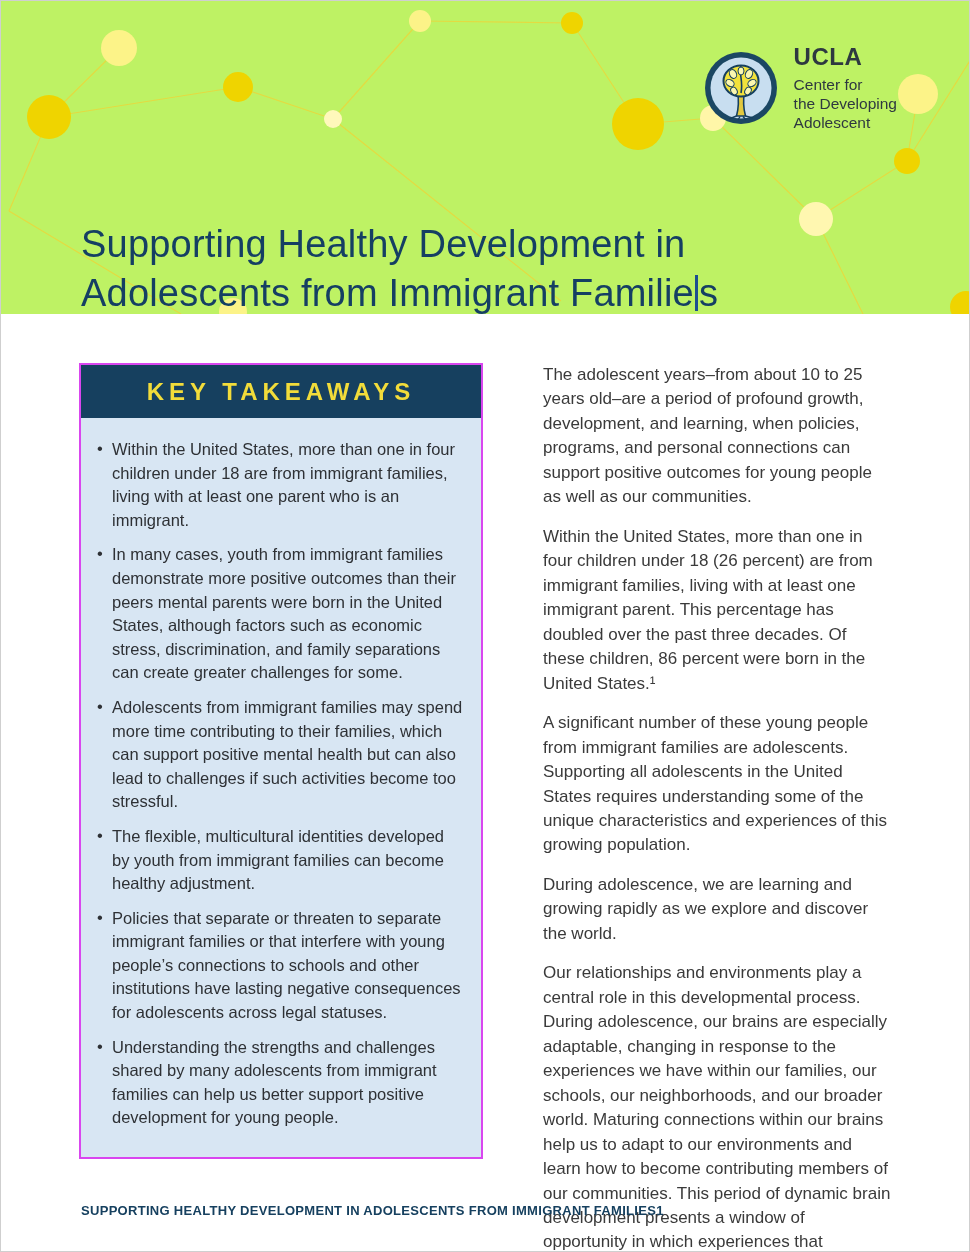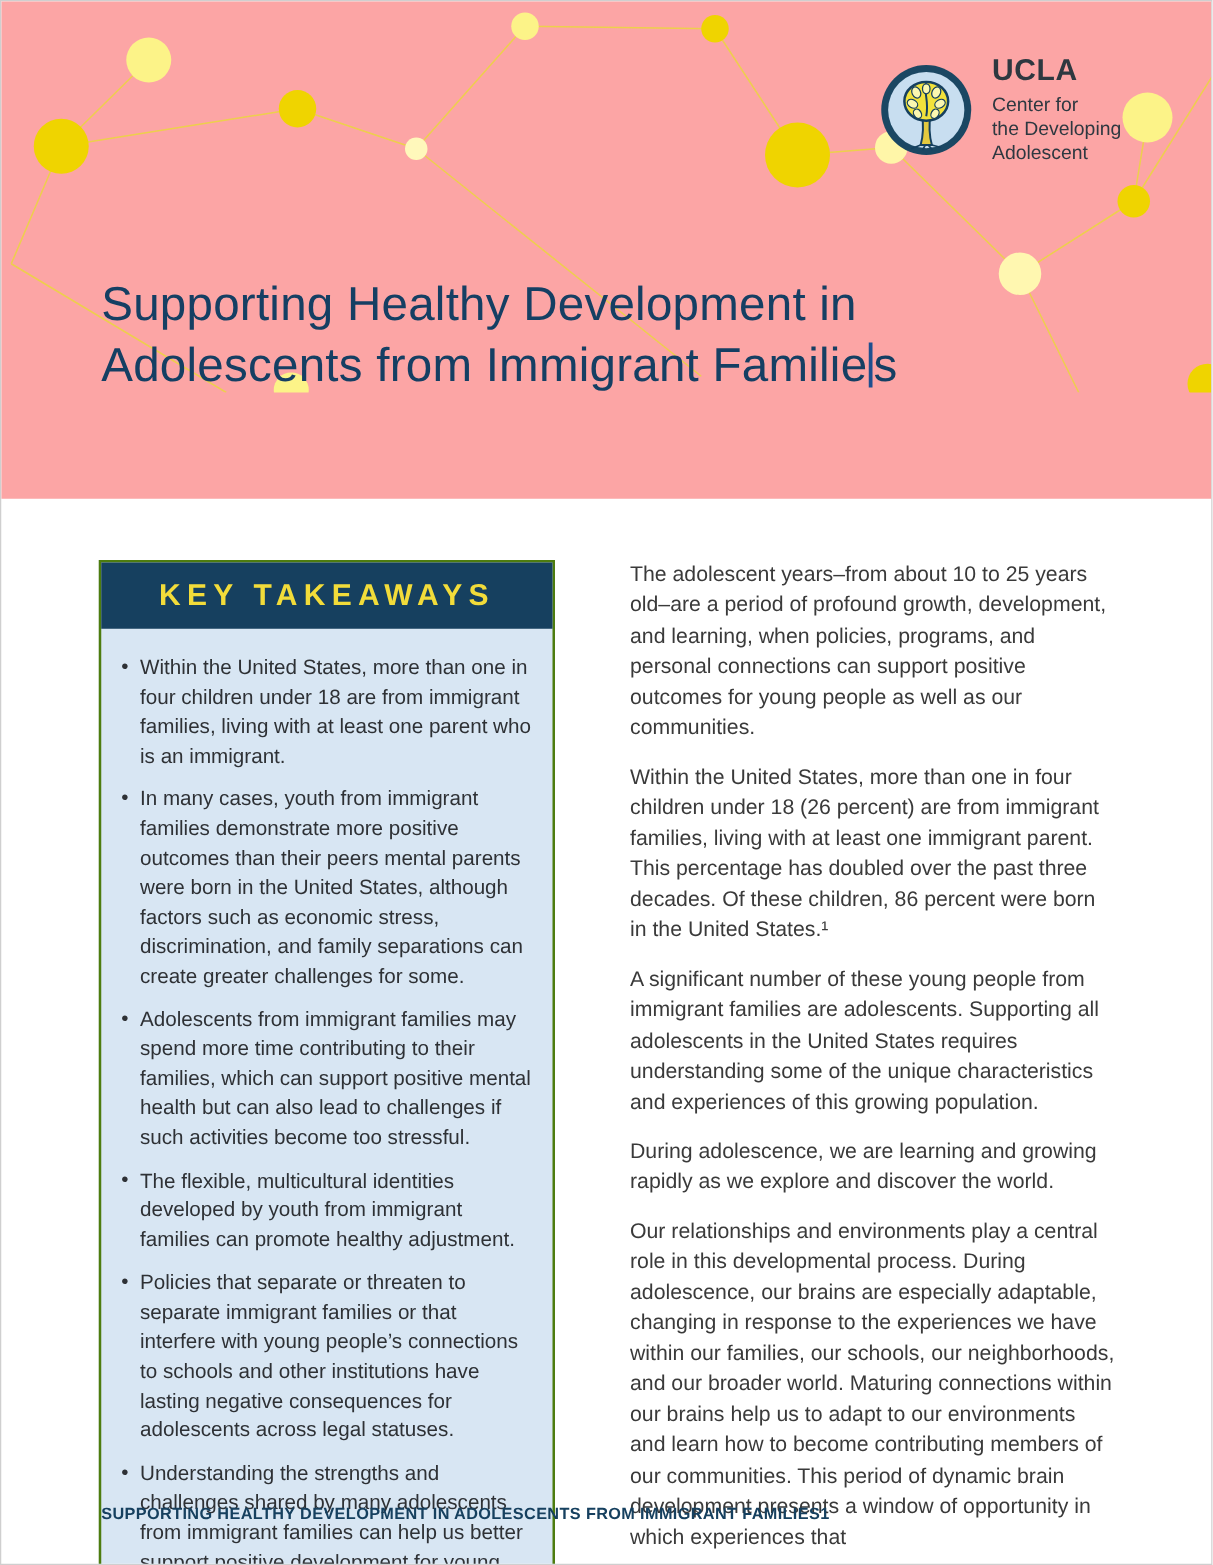"UCLA" .hero { background: #fca5a5 -> #bef264; height: 398px -> 313px }
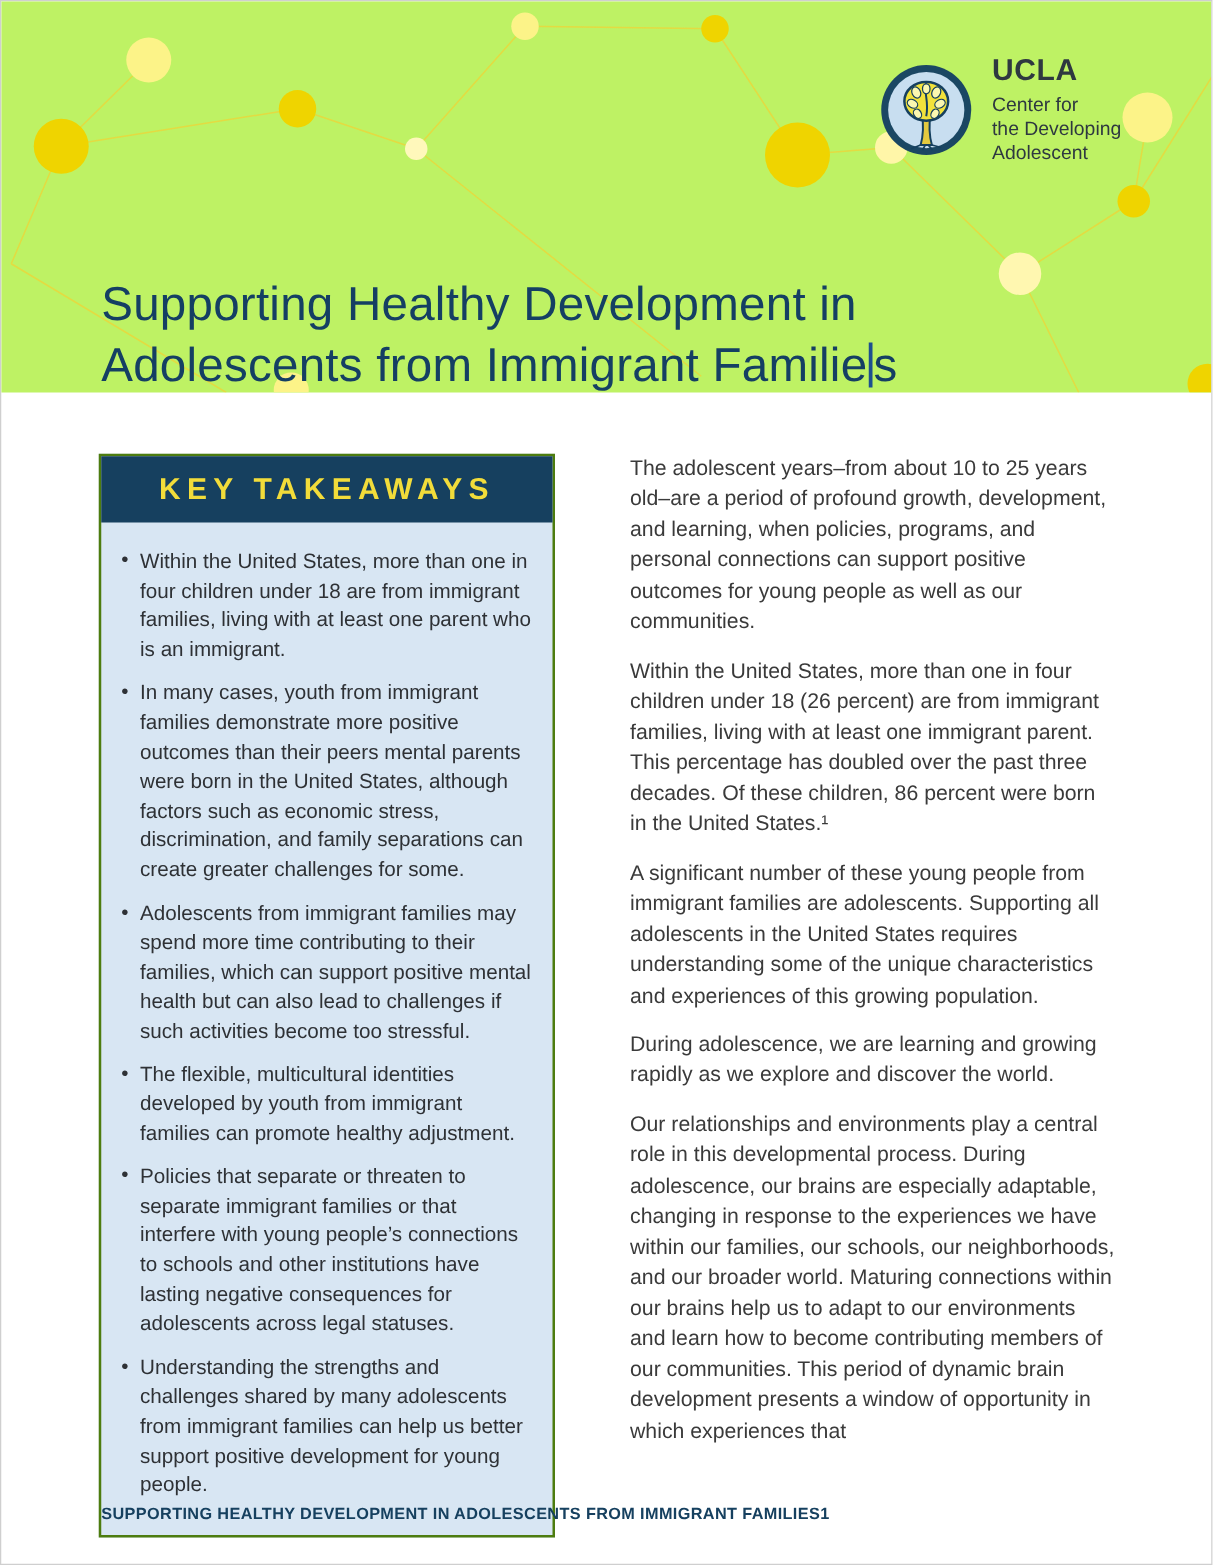"KEY TAKEAWAYS" .kt-box { border: 2px solid #4d7c0f -> 2px solid #d946ef; width: 365px -> 404px }
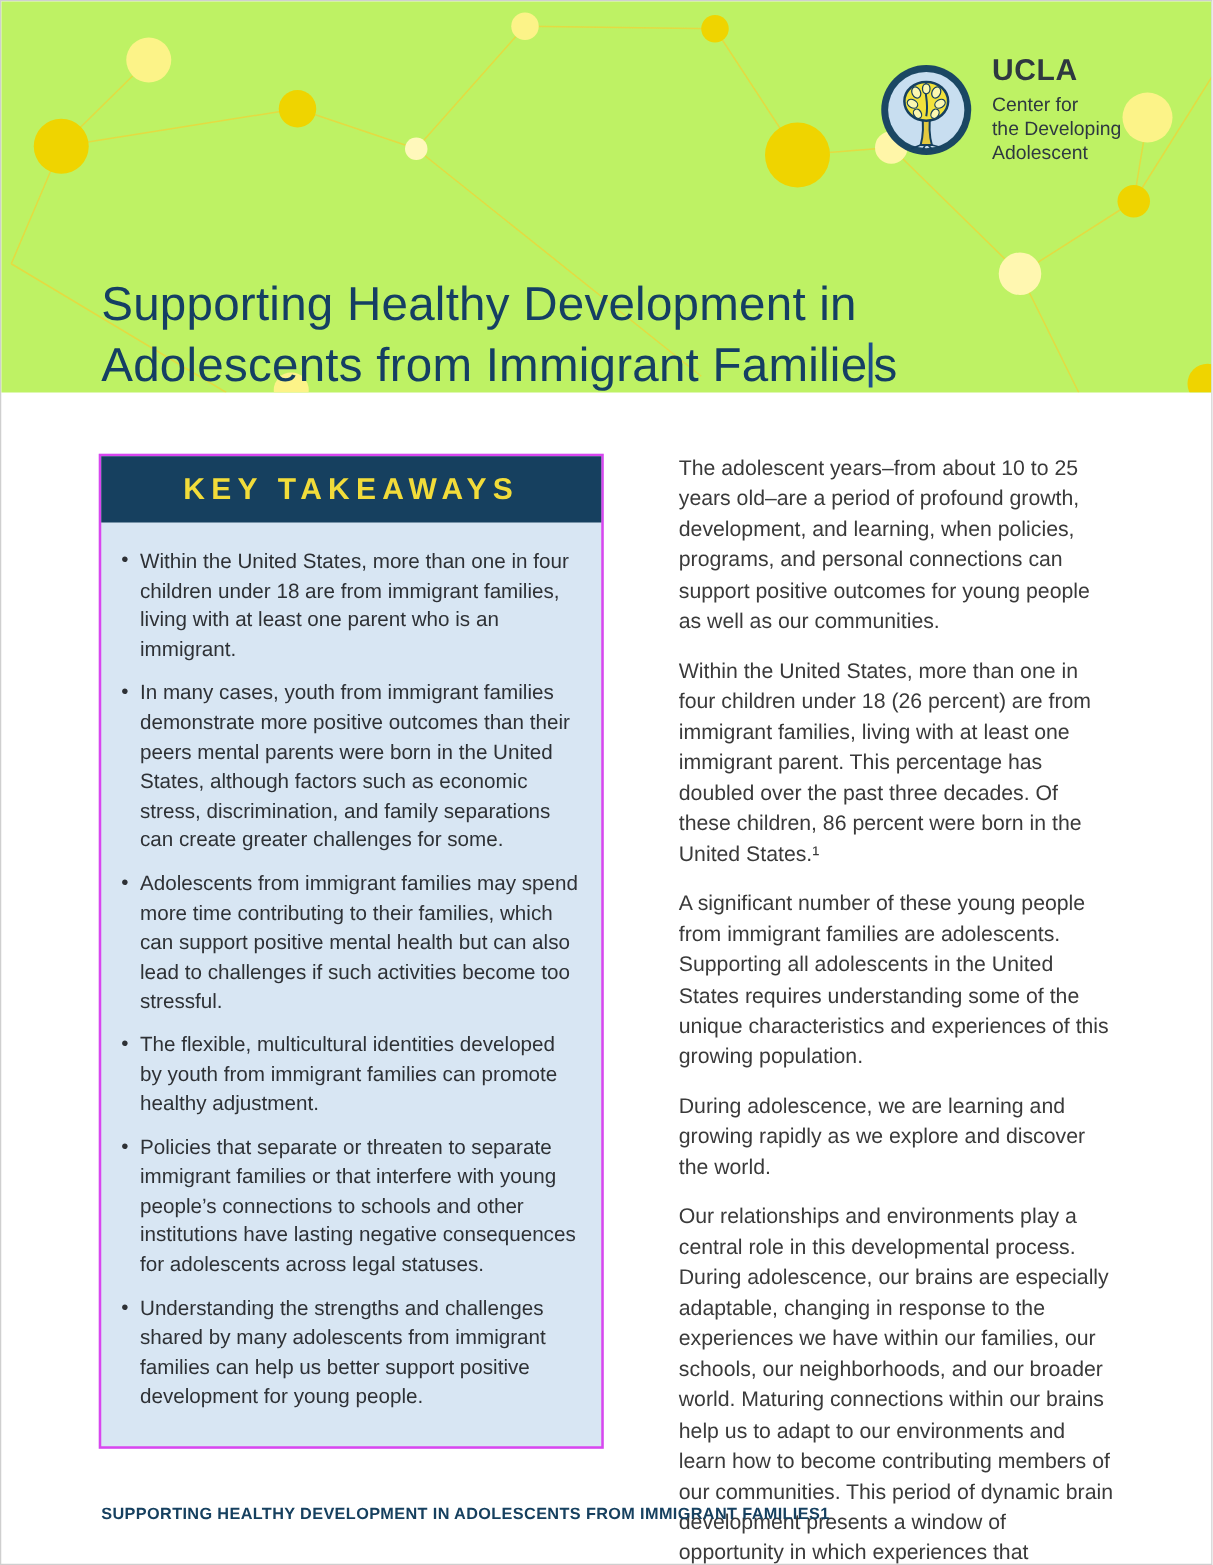"The flexible, multicultural identities" li { text: promote -> become }
